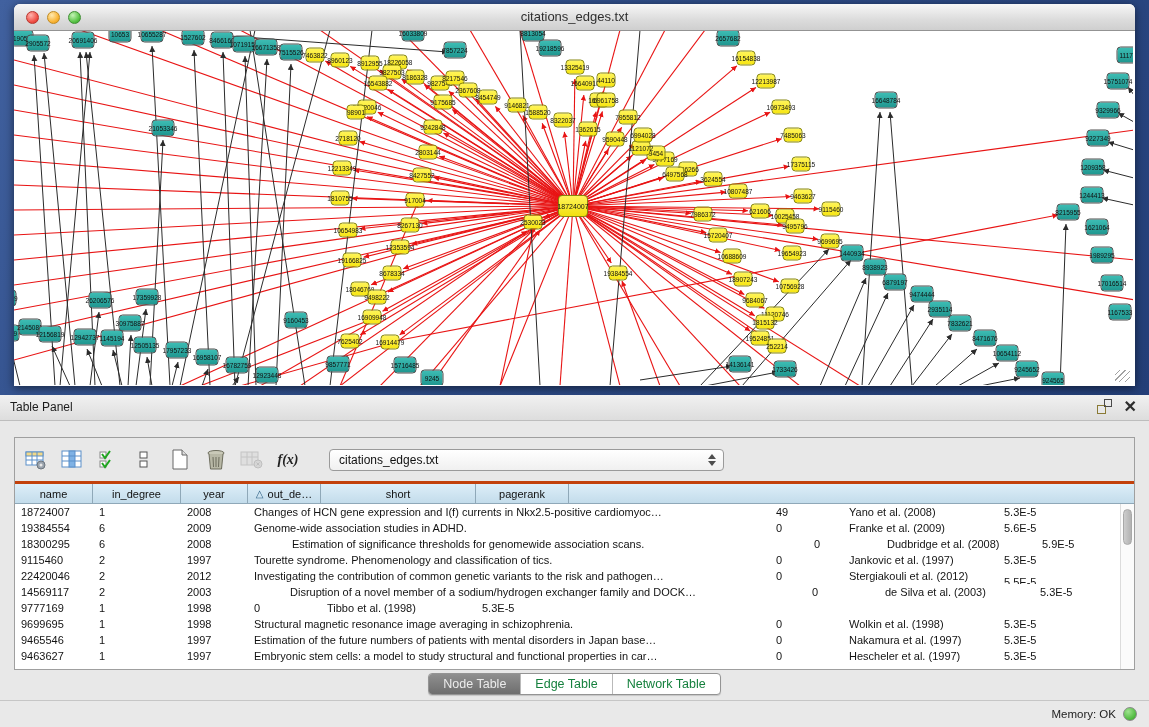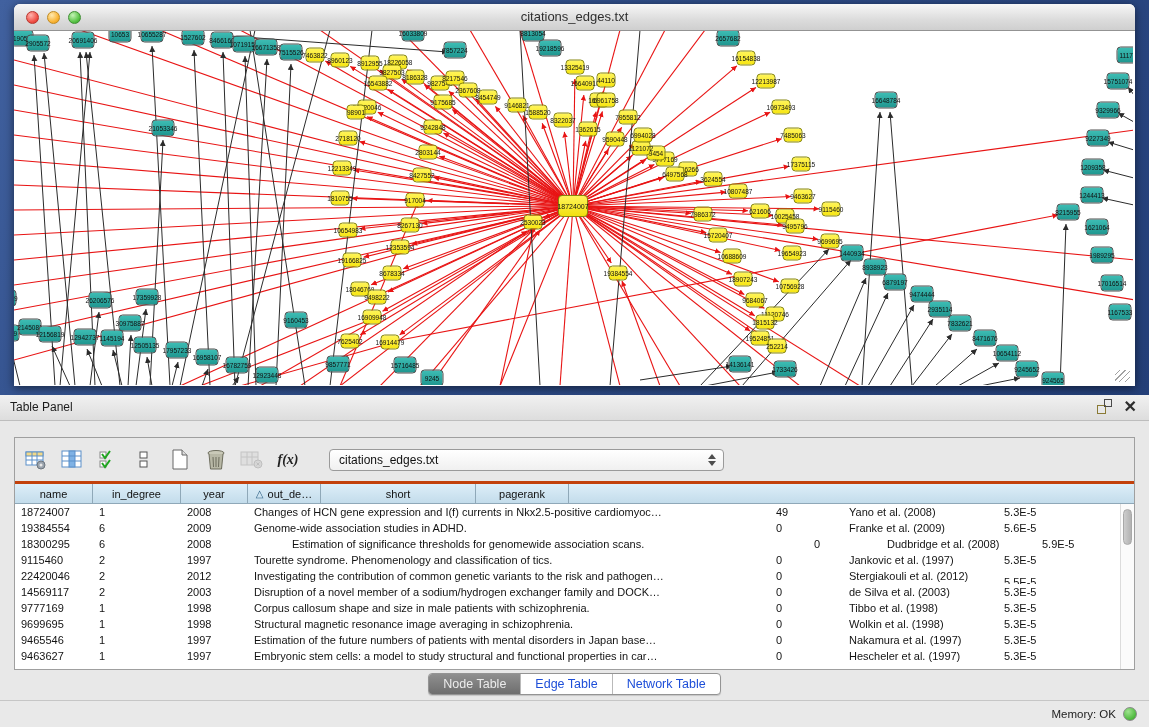"Disruption of a novel member" div.td { margin-left: none -> 36px }
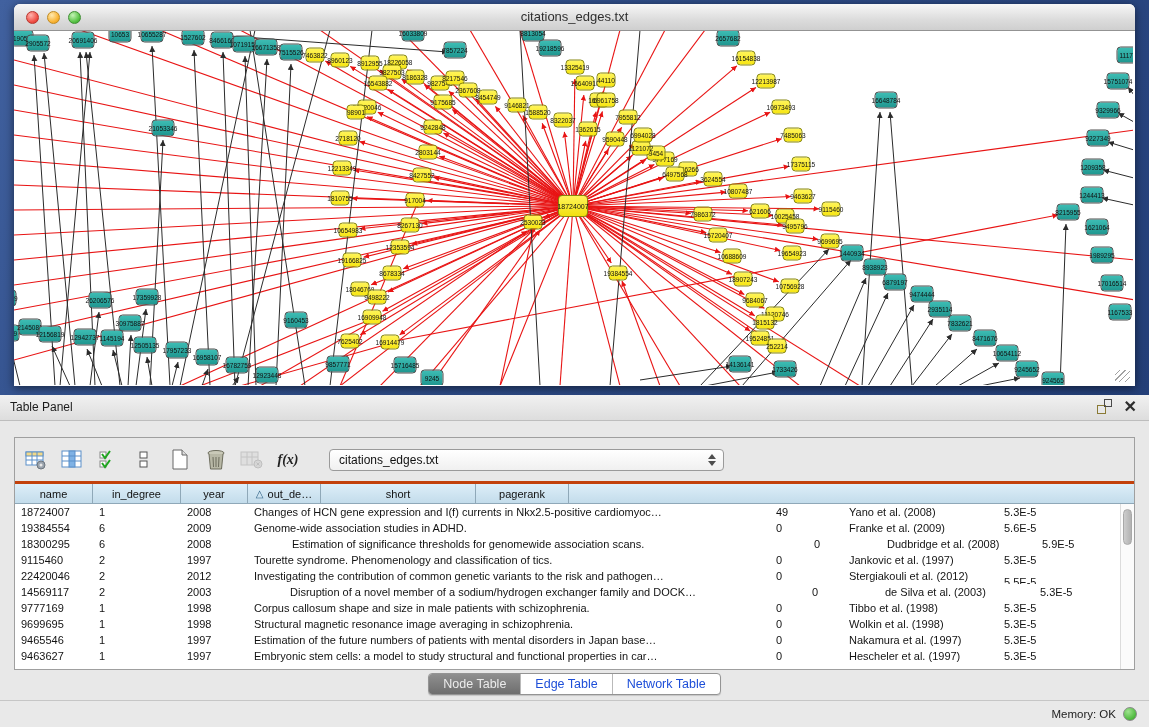"Corpus callosum shape and size" div.td { html: <div>Corpus callosum shape and size in male patients with schizophrenia.</div> -> none }
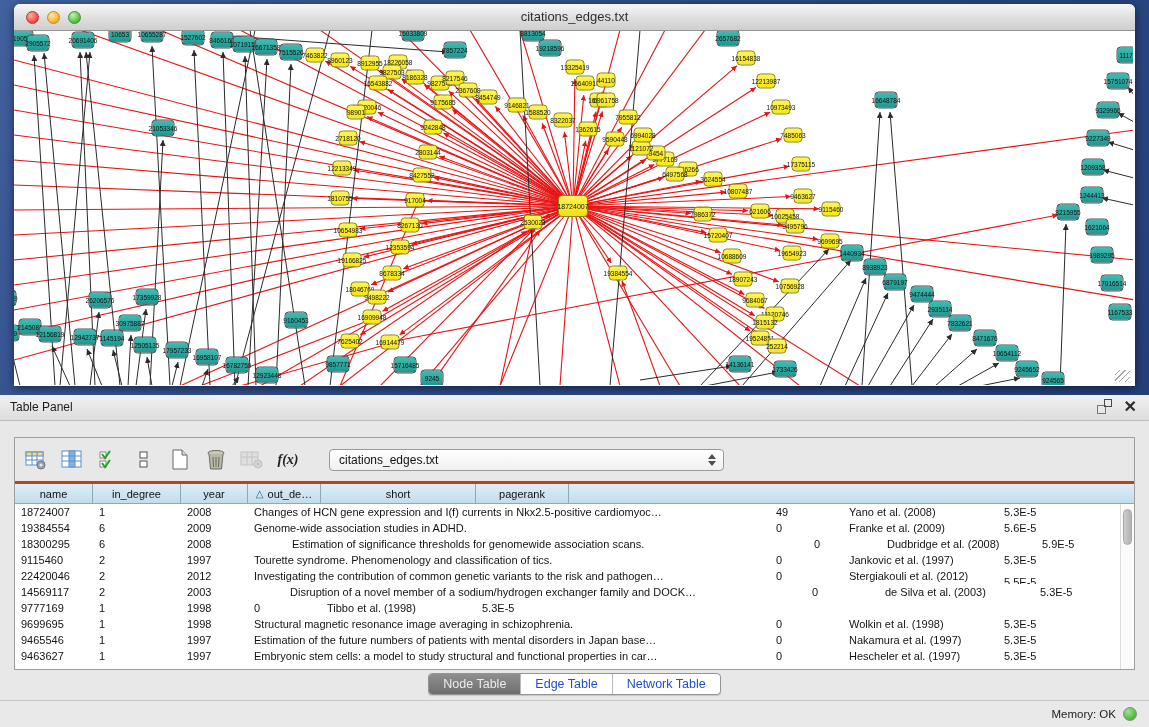"Edge Table" .seg-tab { color: #1d4ed8 -> #15803d }
